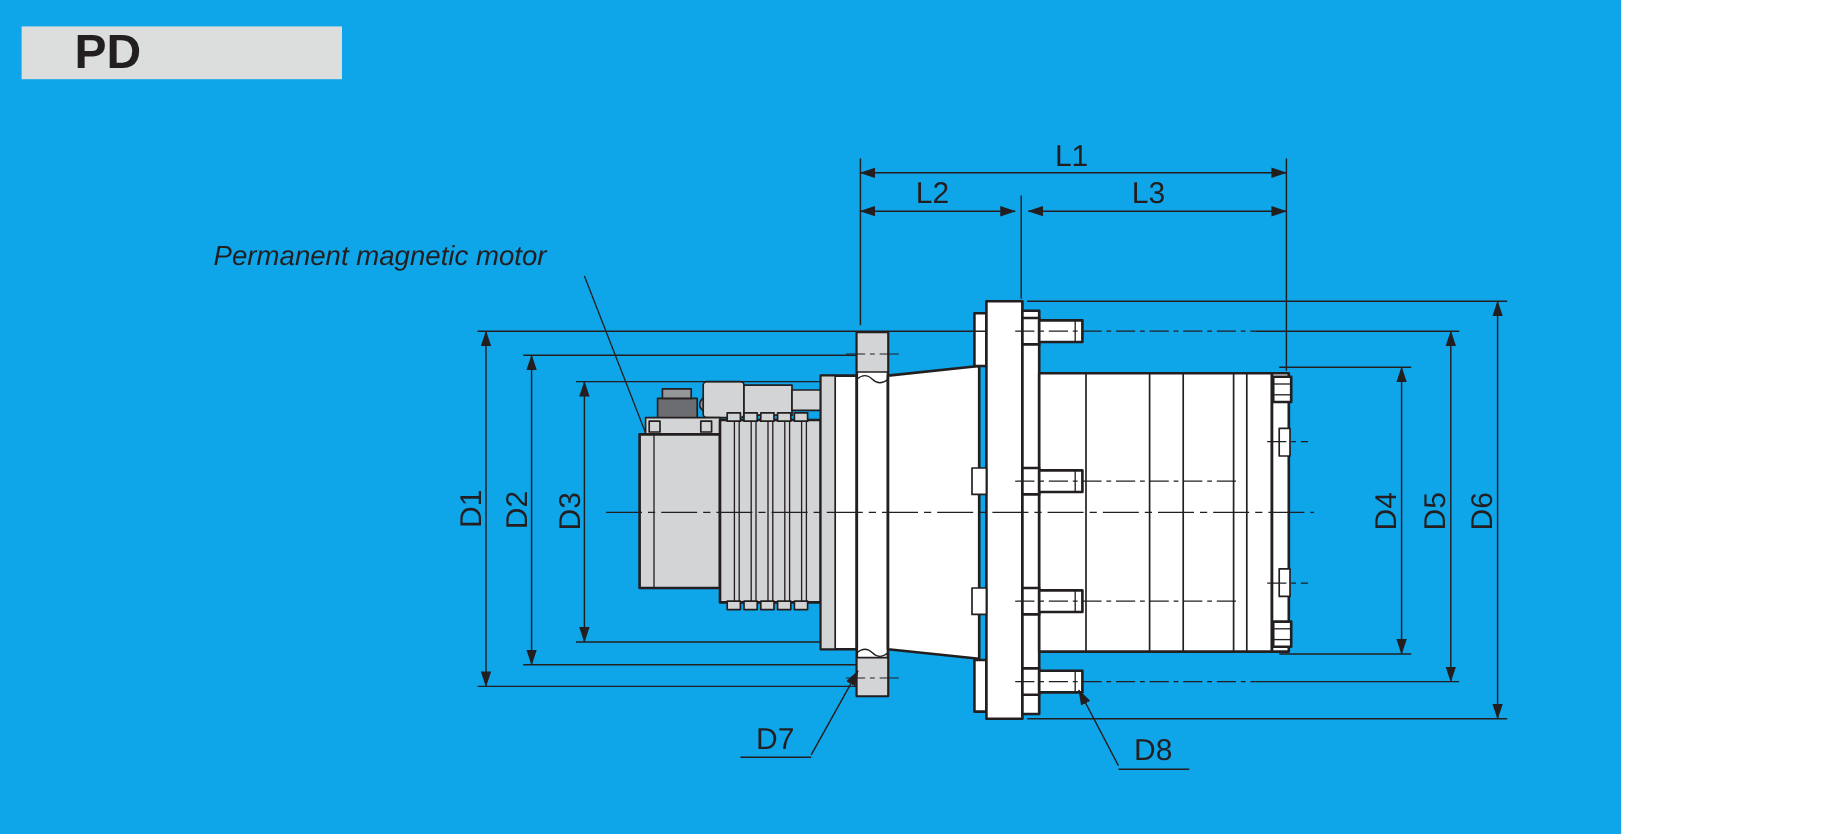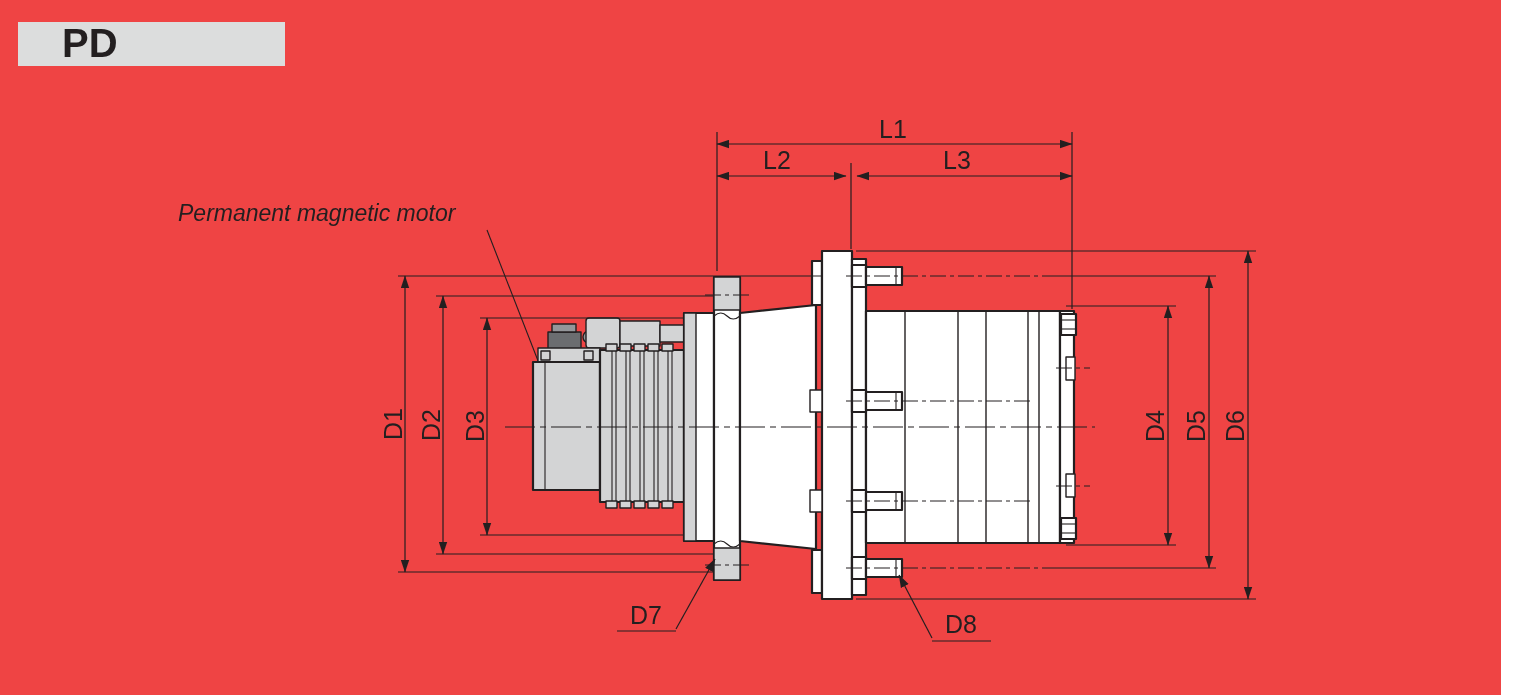"PD" .stage { background: #ef4444 -> #0ea5e9; width: 1501px -> 1351px }
